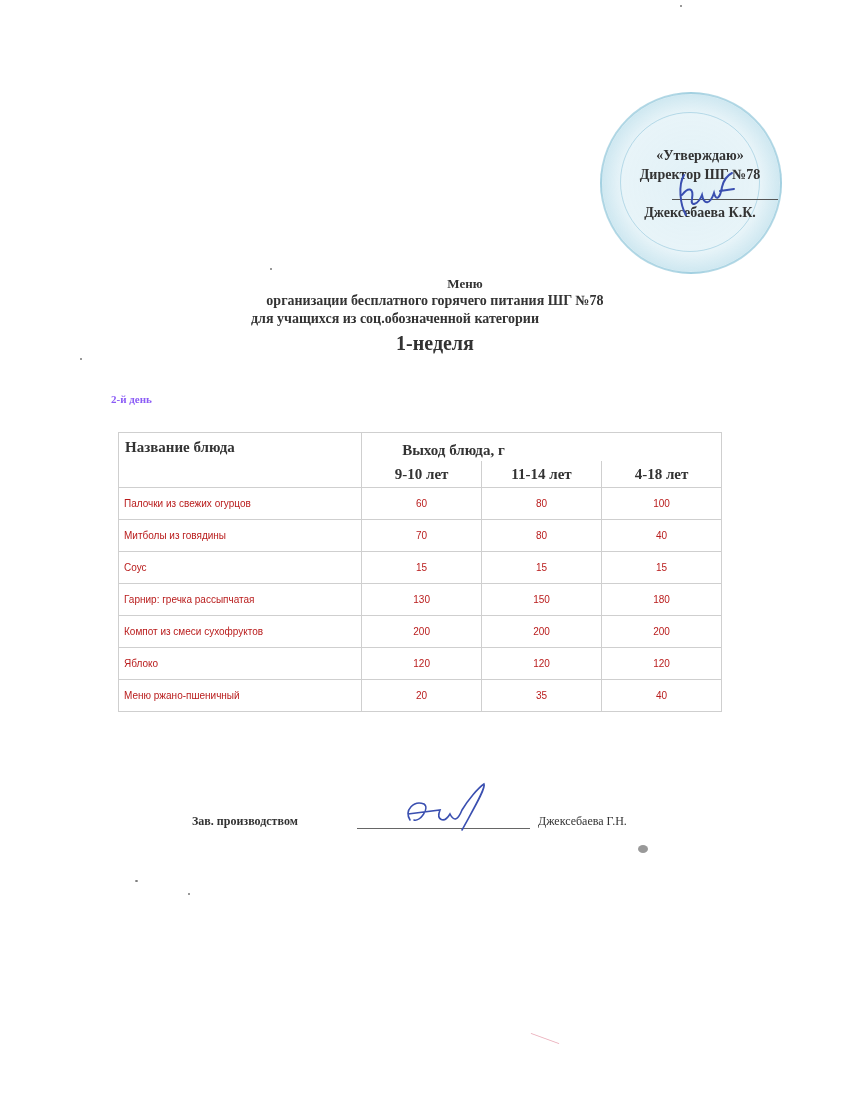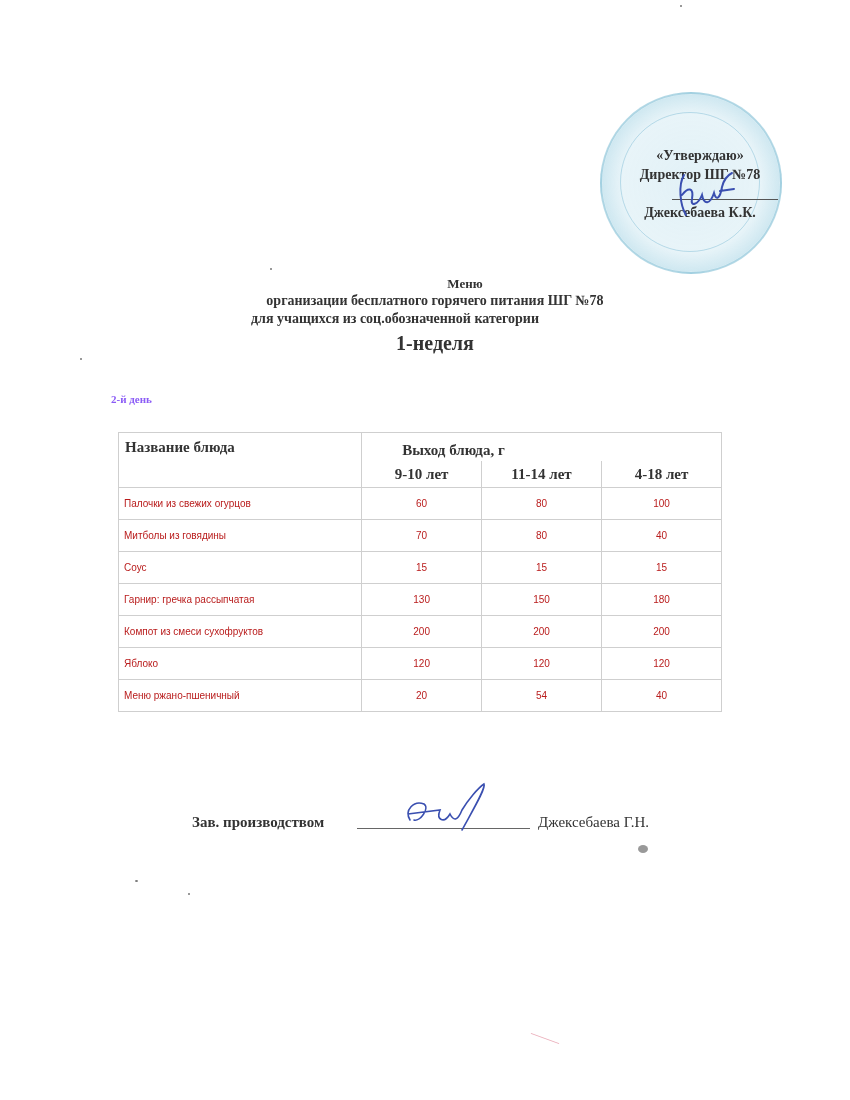"54" td.num { text: 54 -> 35 }
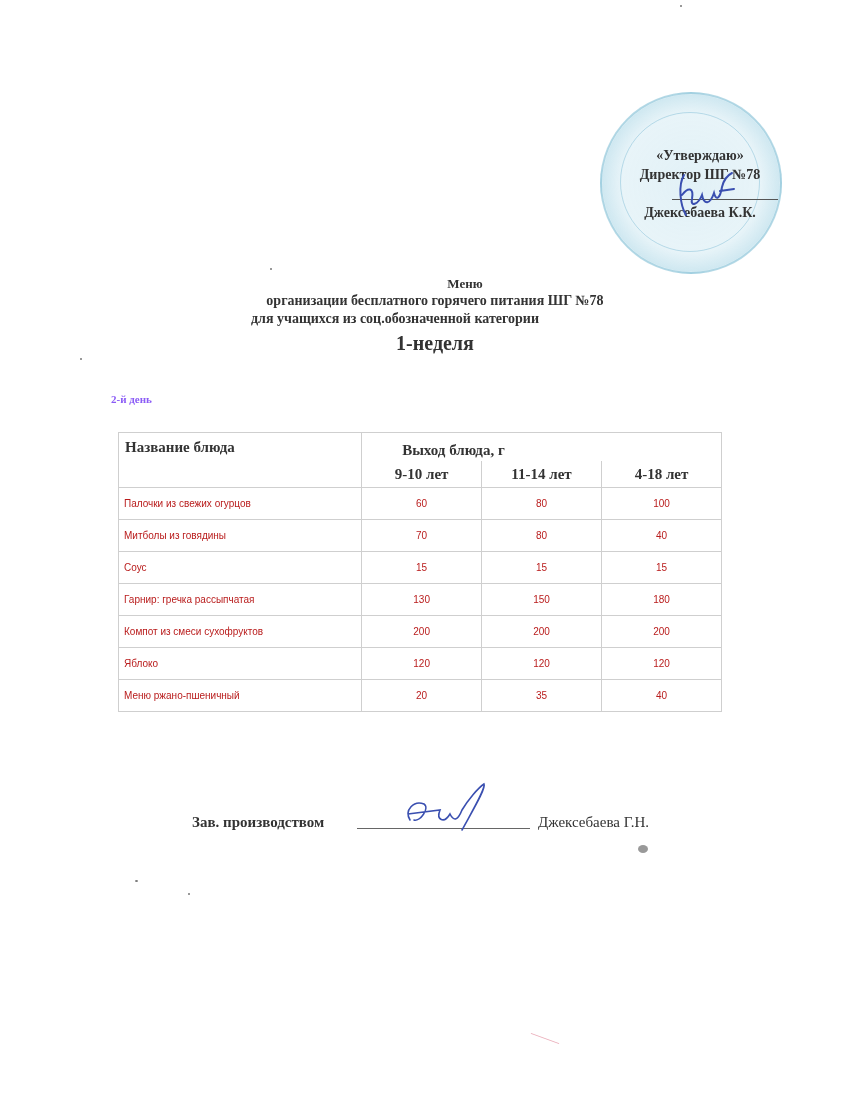"Зав. производством" .footer { font-size: 15px -> 12px }
